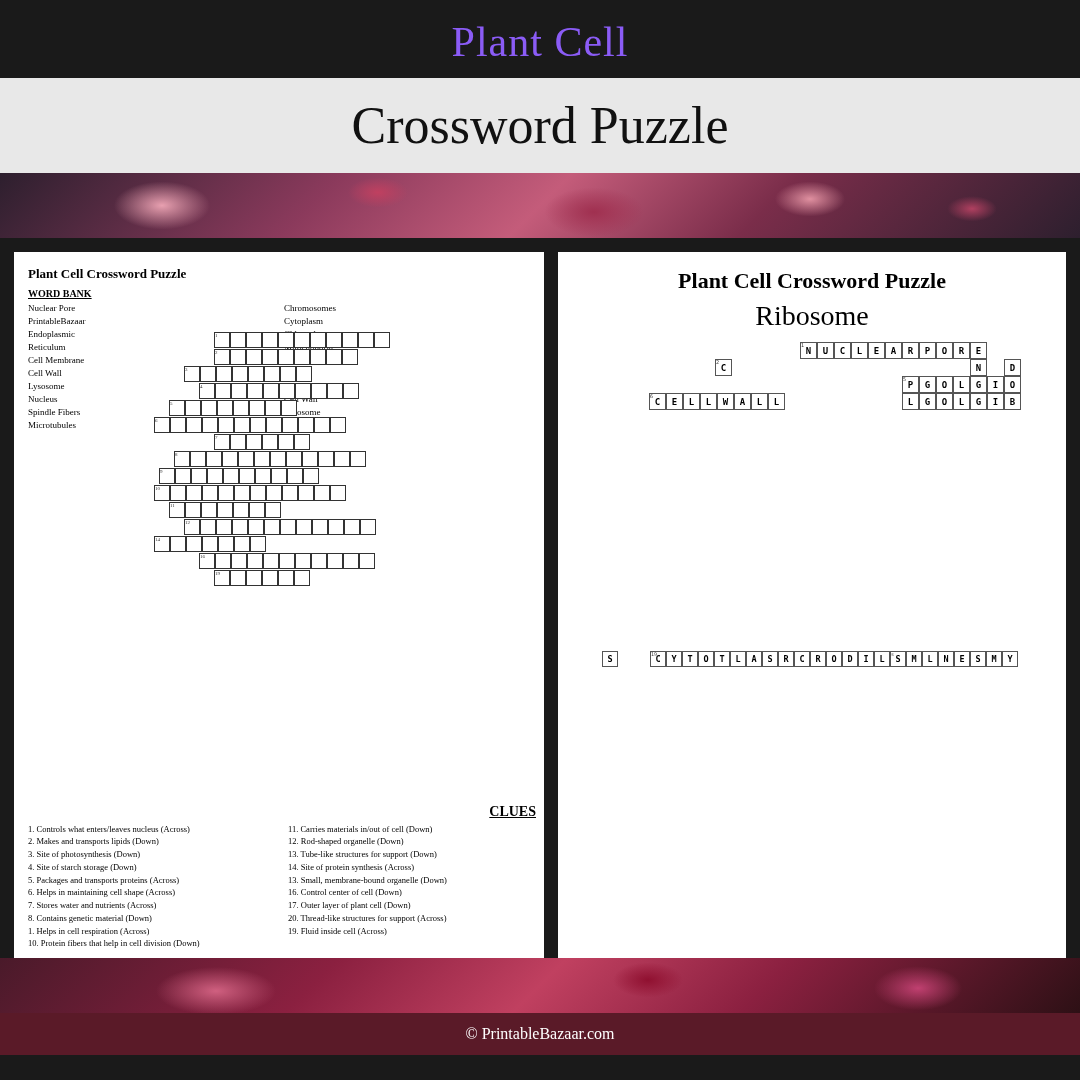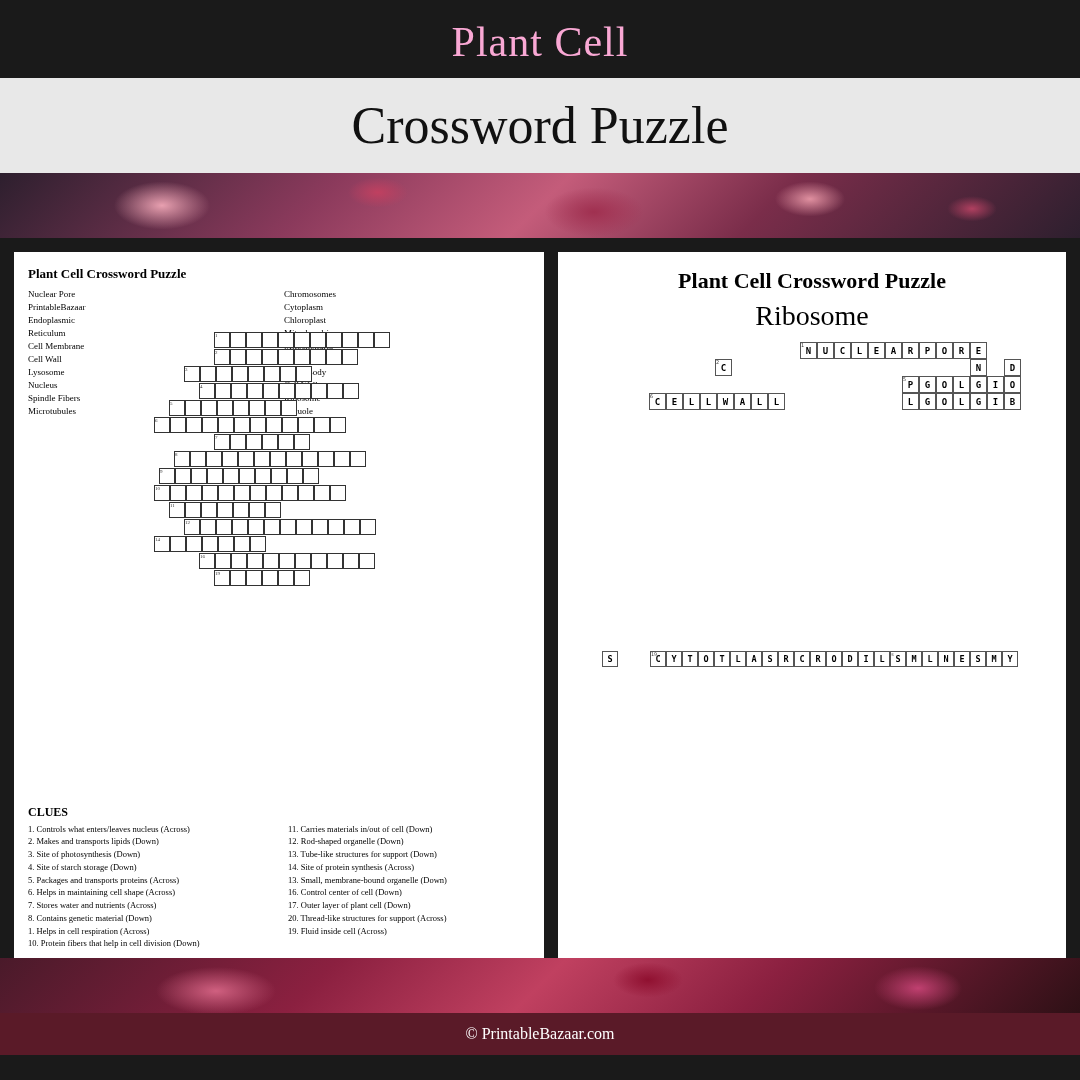"Plant Cell" .header-top h1 { color: #f9a8d4 -> #8b5cf6 }
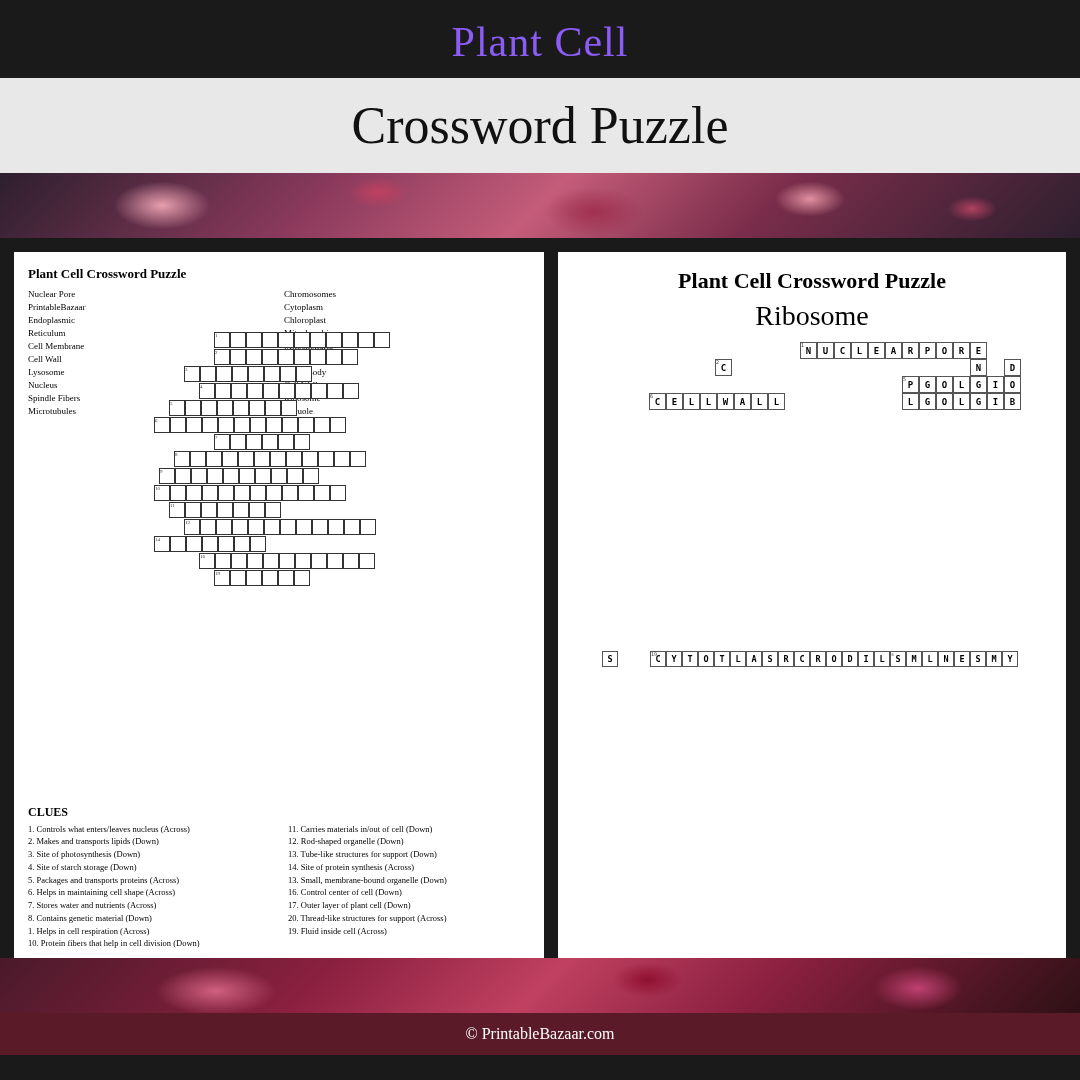"WORD BANK" div.word-bank-label { html: none -> <div>WORD BANK</div> }
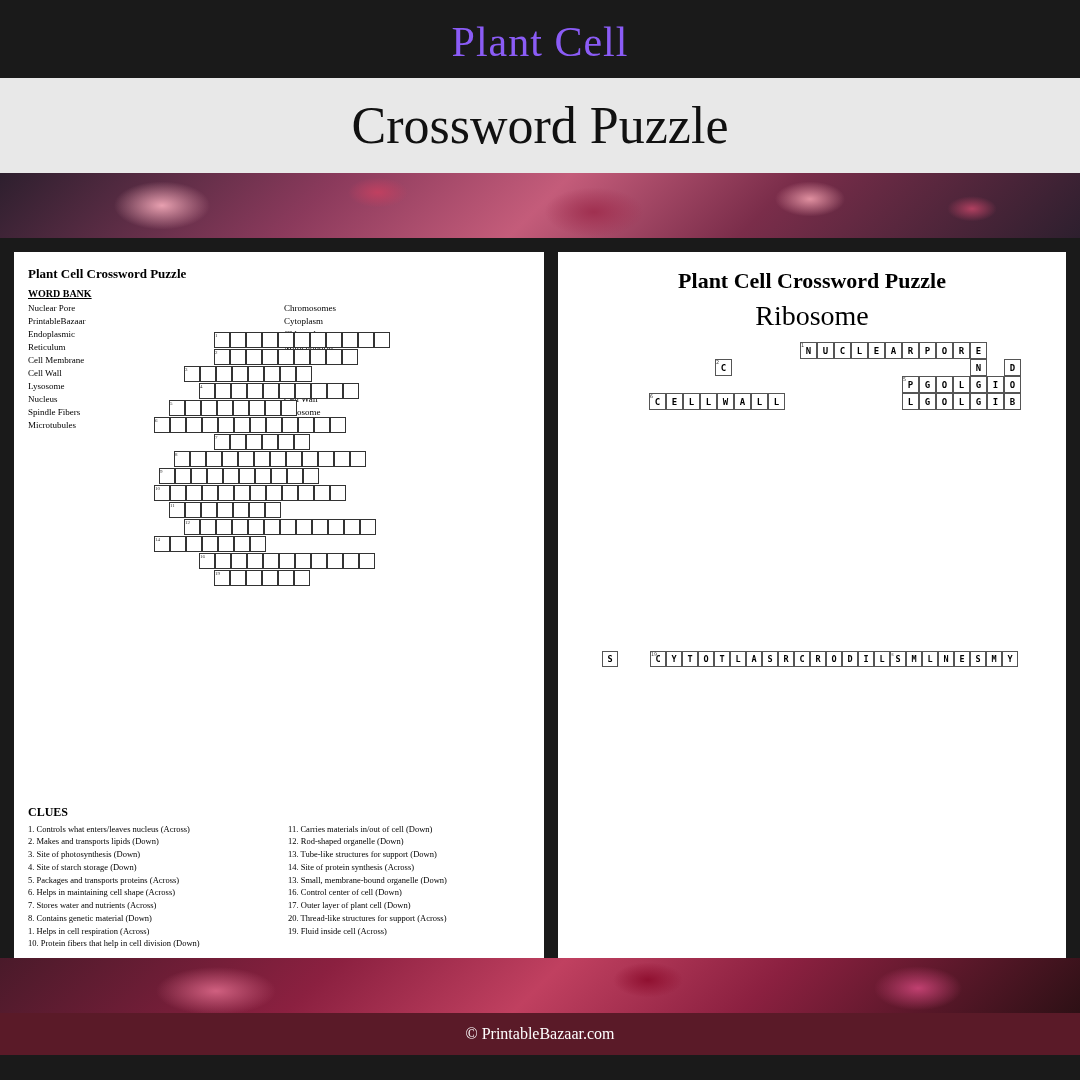"CLUES" .clues-label { font-size: 12px -> 14px; text-align: none -> right; text-decoration: none -> underline }
